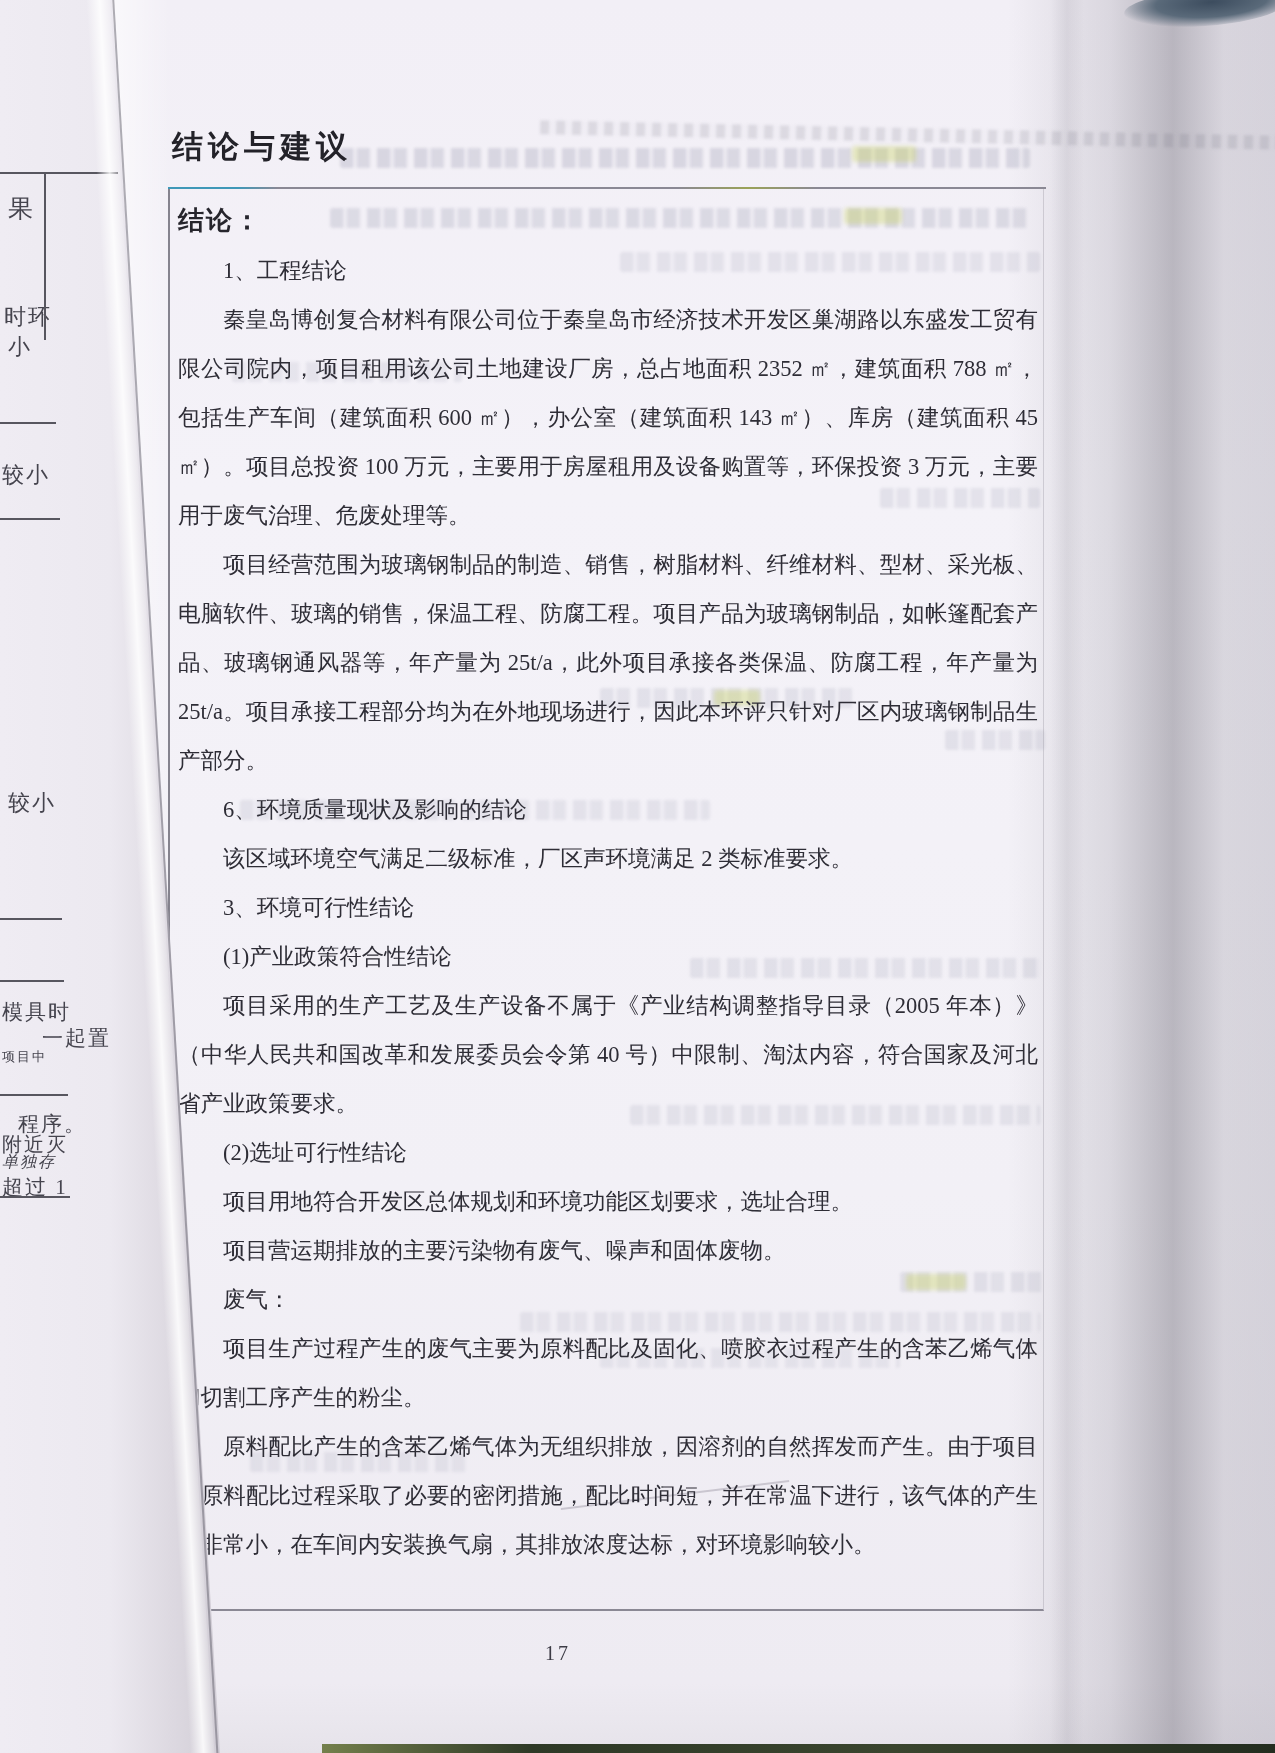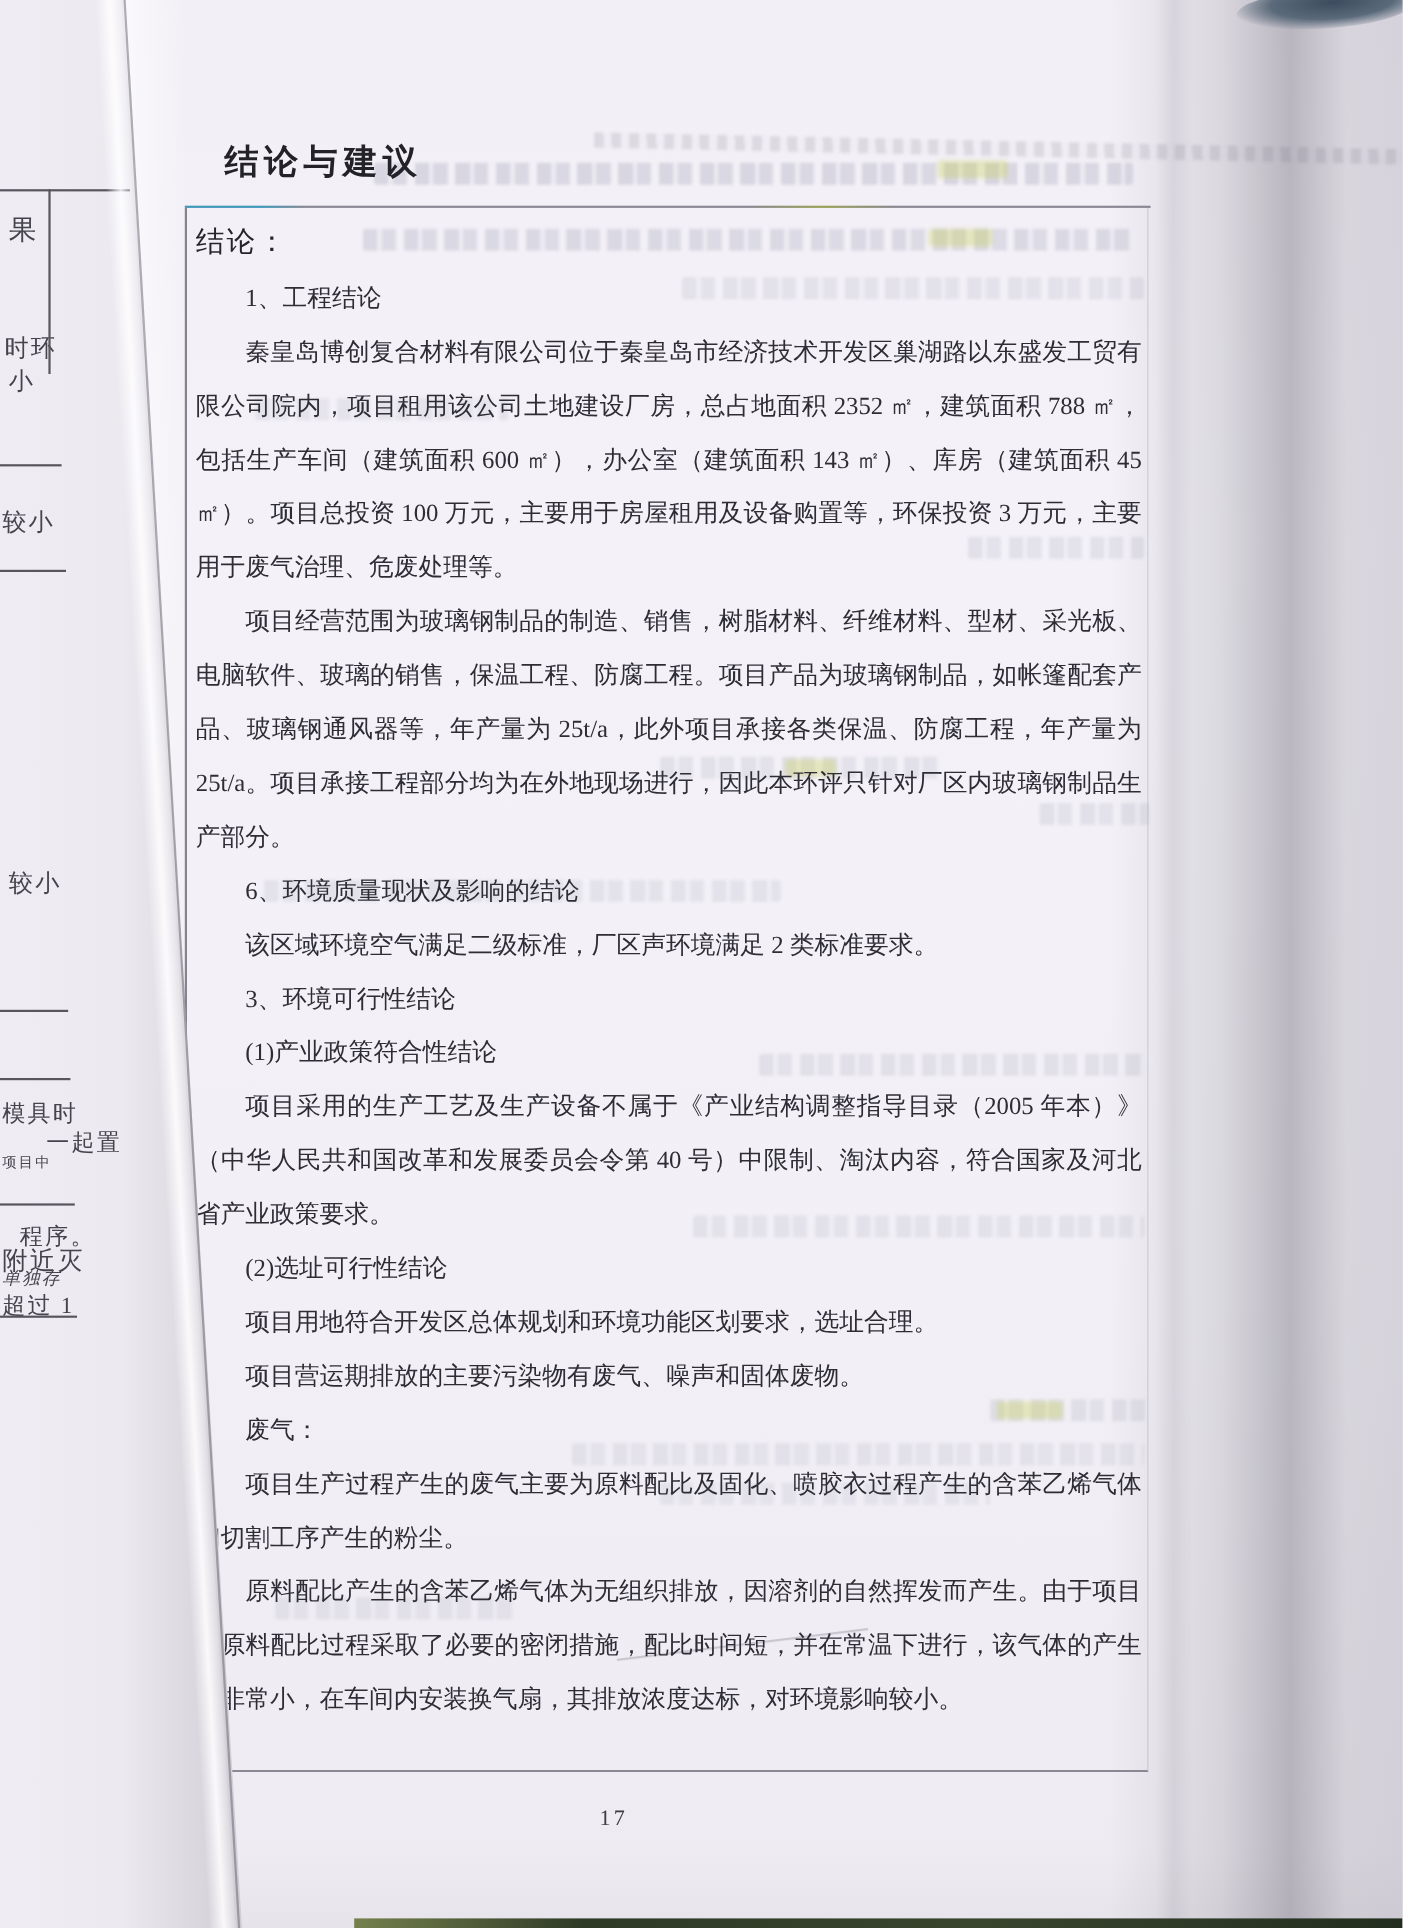"结论与建议" .doc-title { margin-left: 32px -> none }
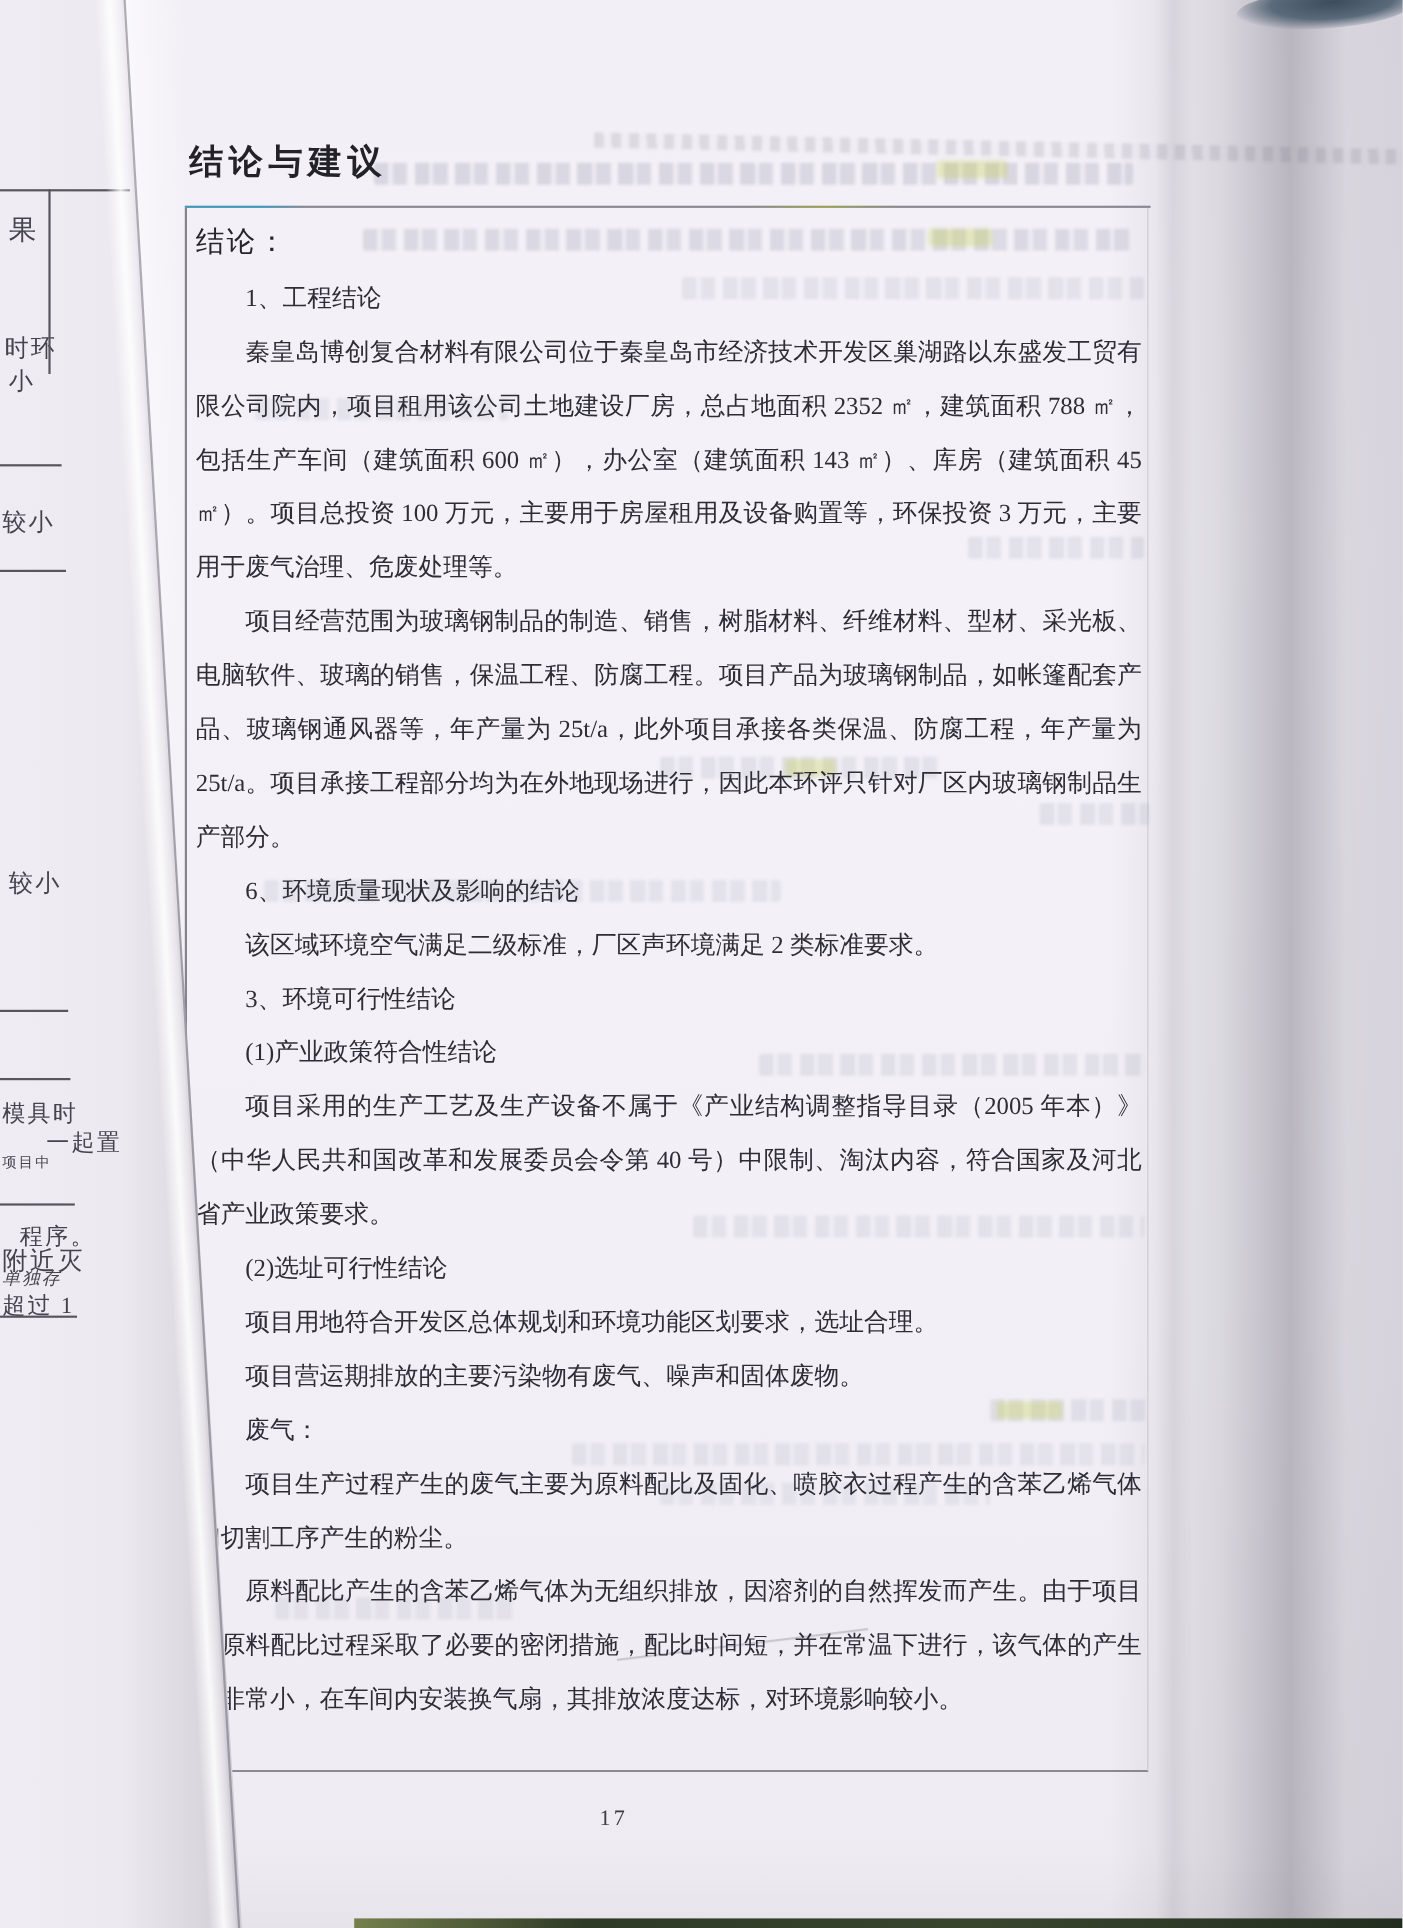"结论：" .block.h-bold { font-weight: 400 -> 700 }
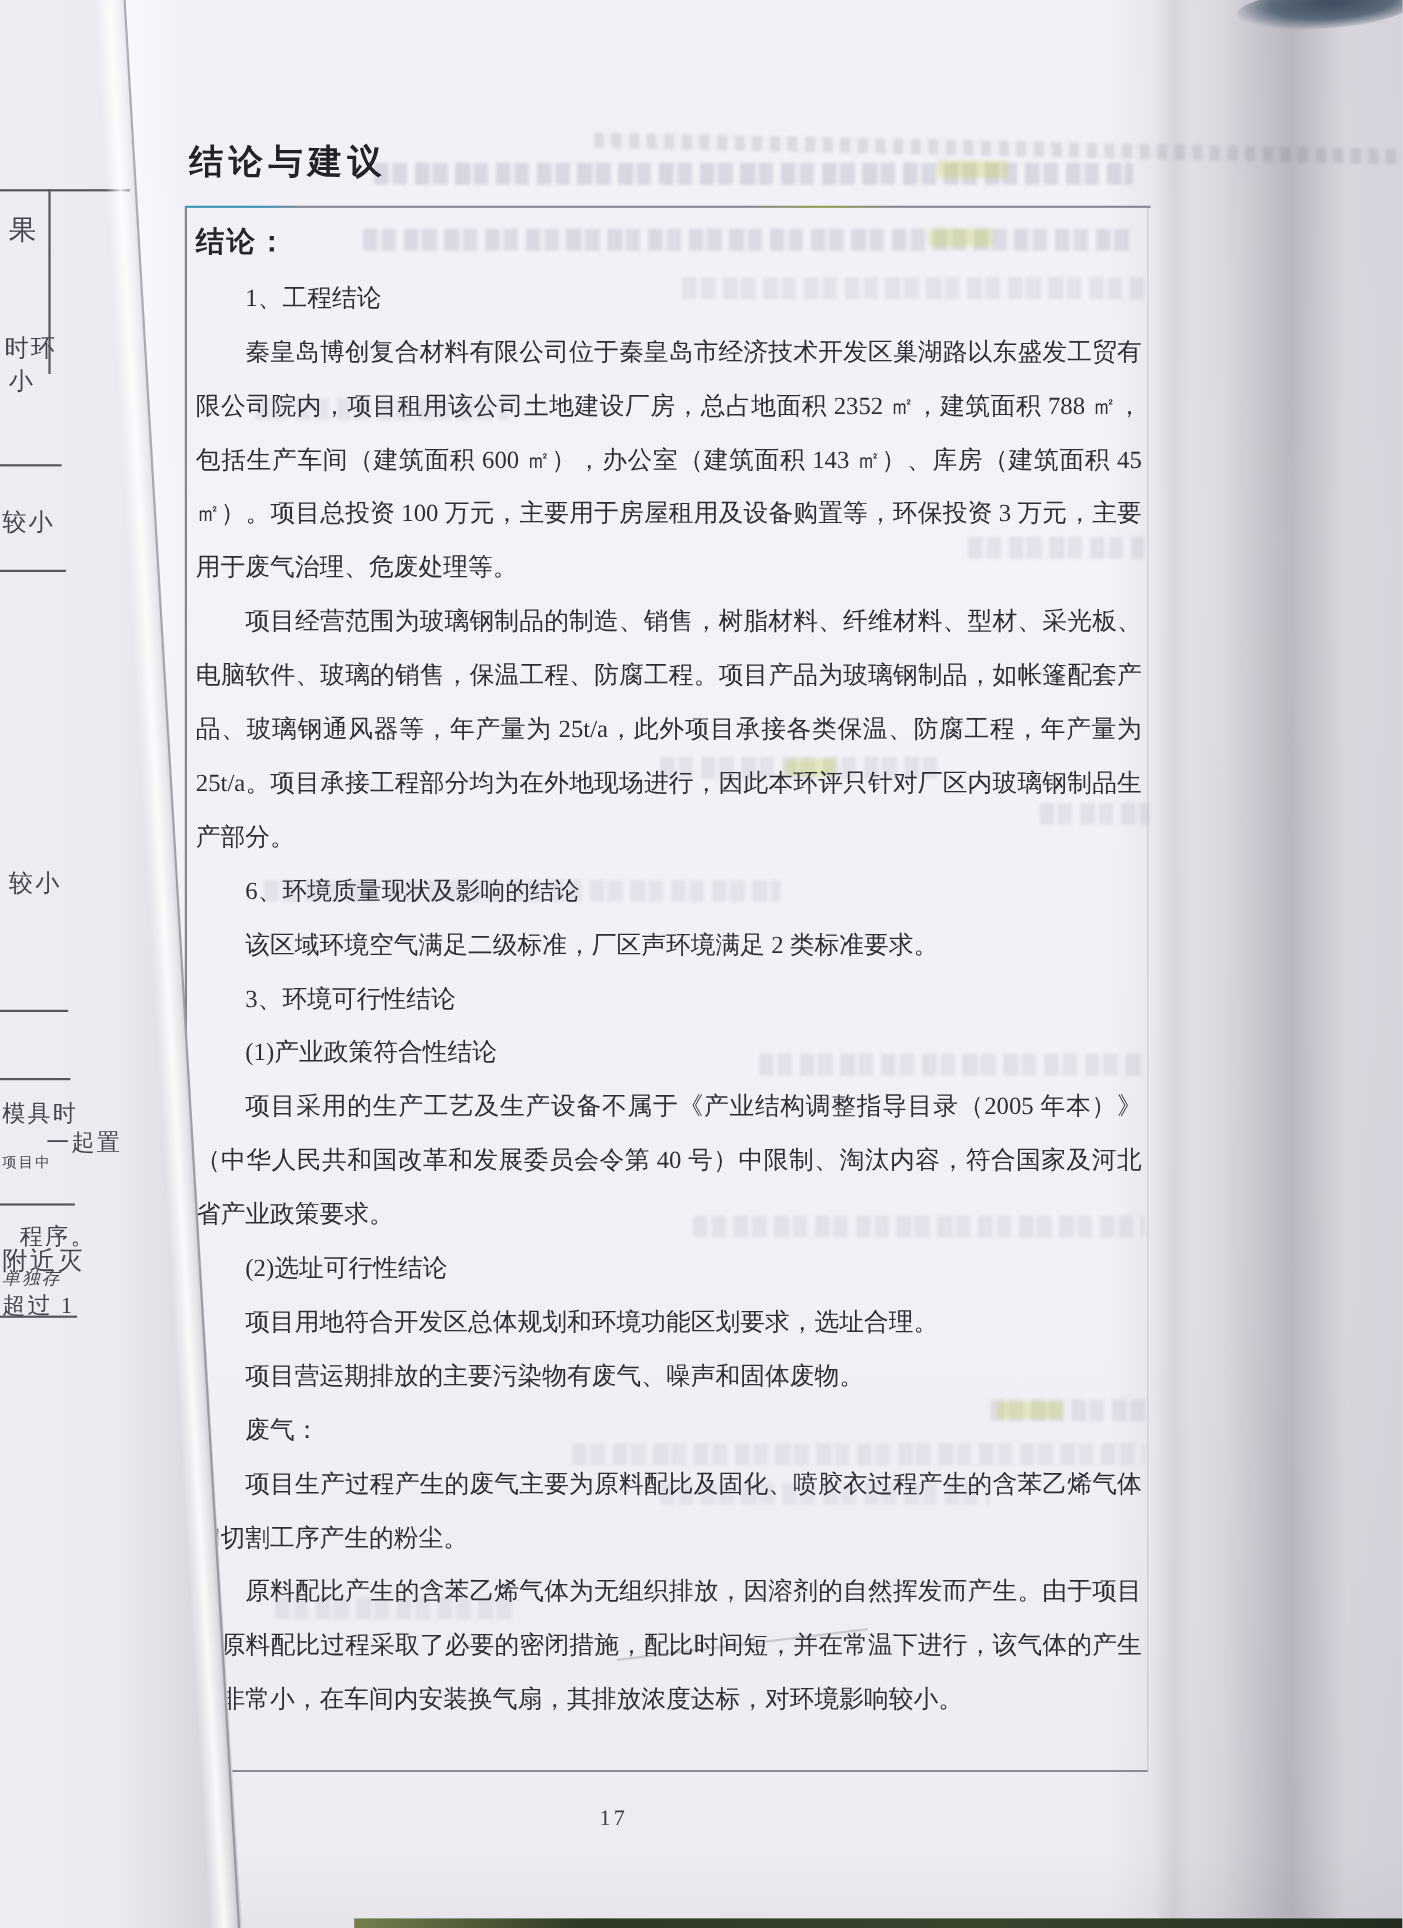"附近灭" span.frag { font-size: 23px -> 20px }
